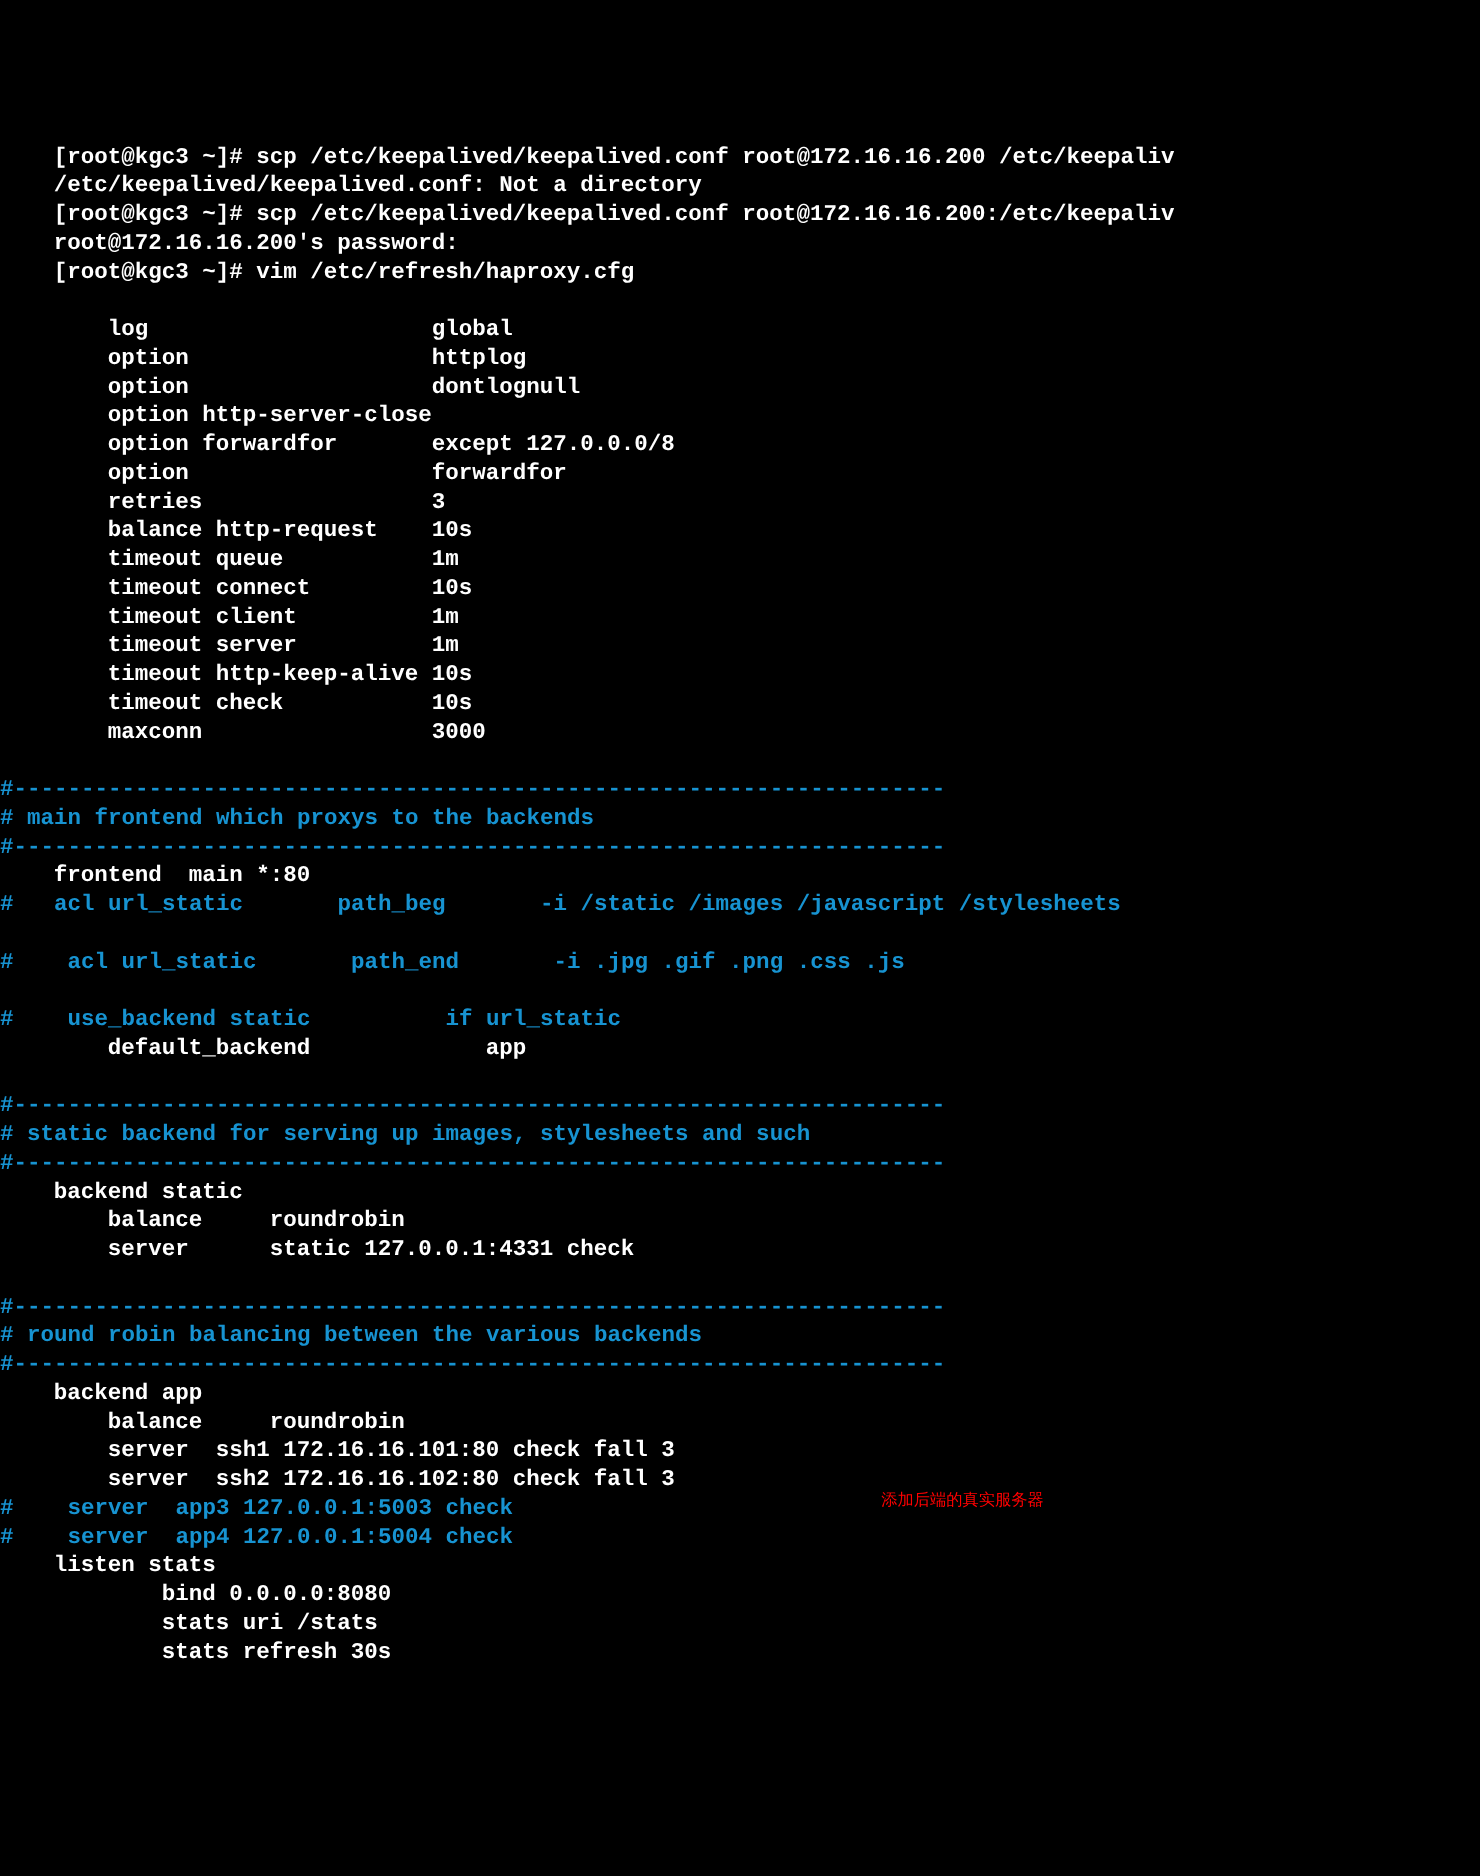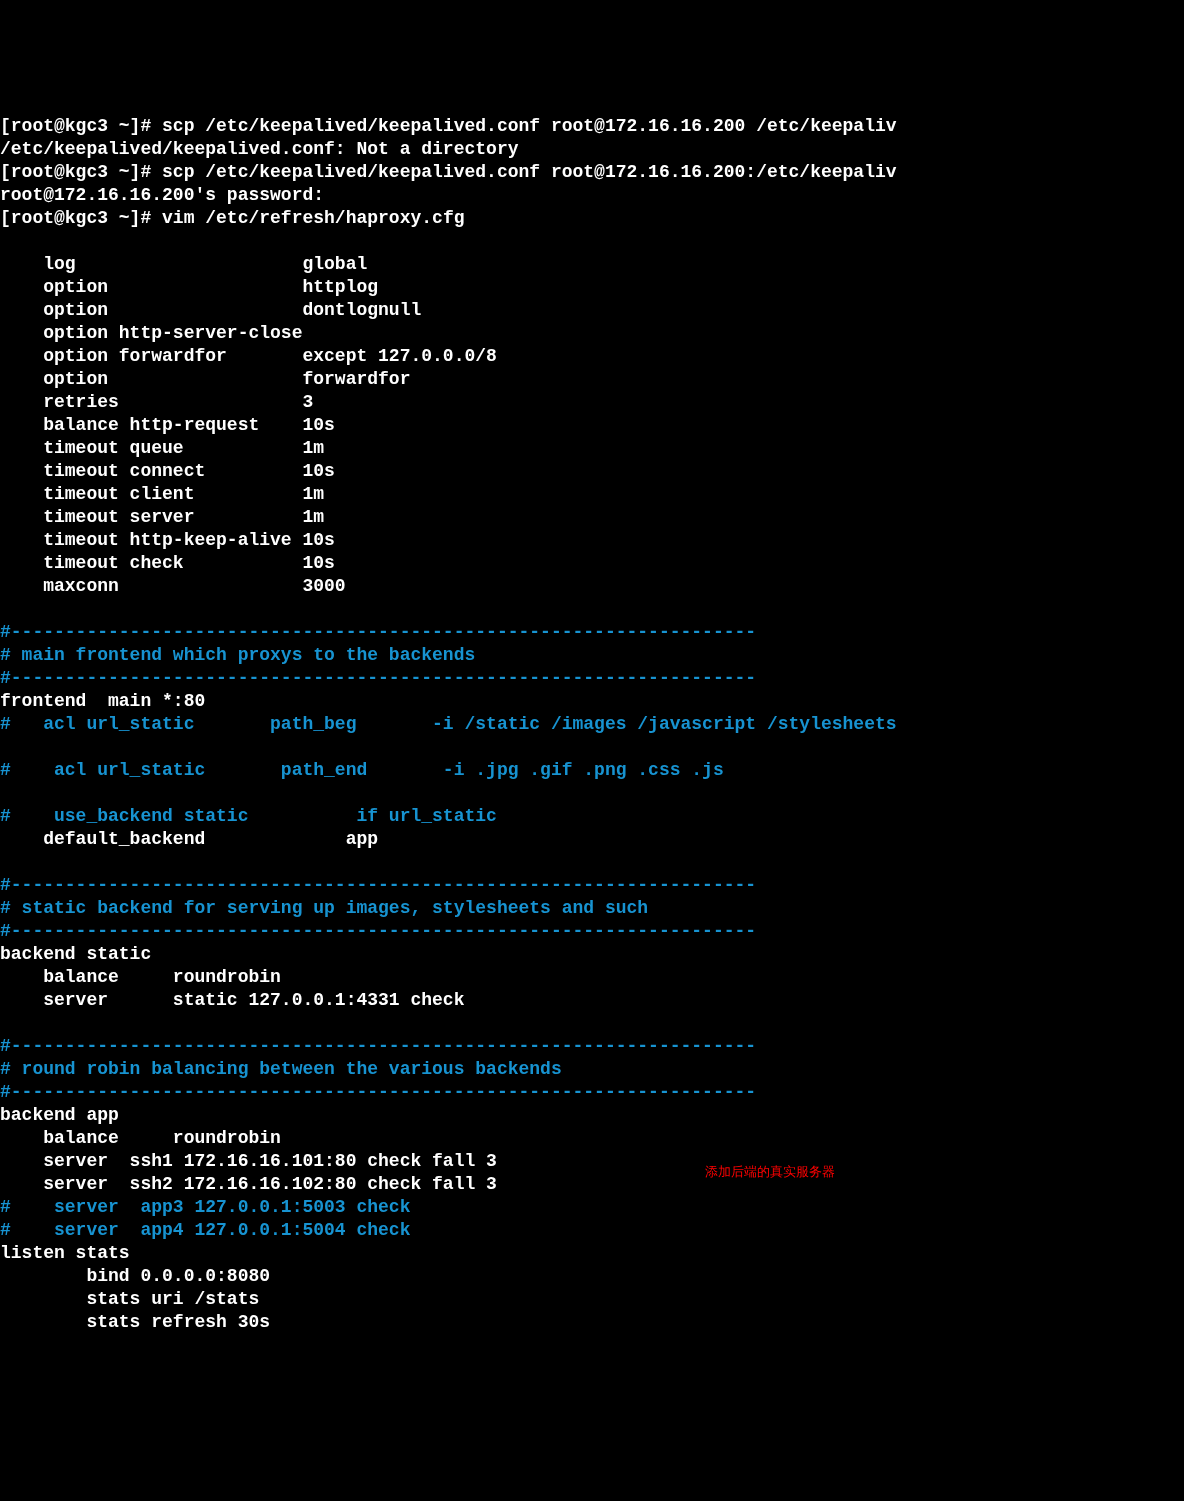"[root@kgc3 ~]# scp" .white { padding-left: none -> 43px }
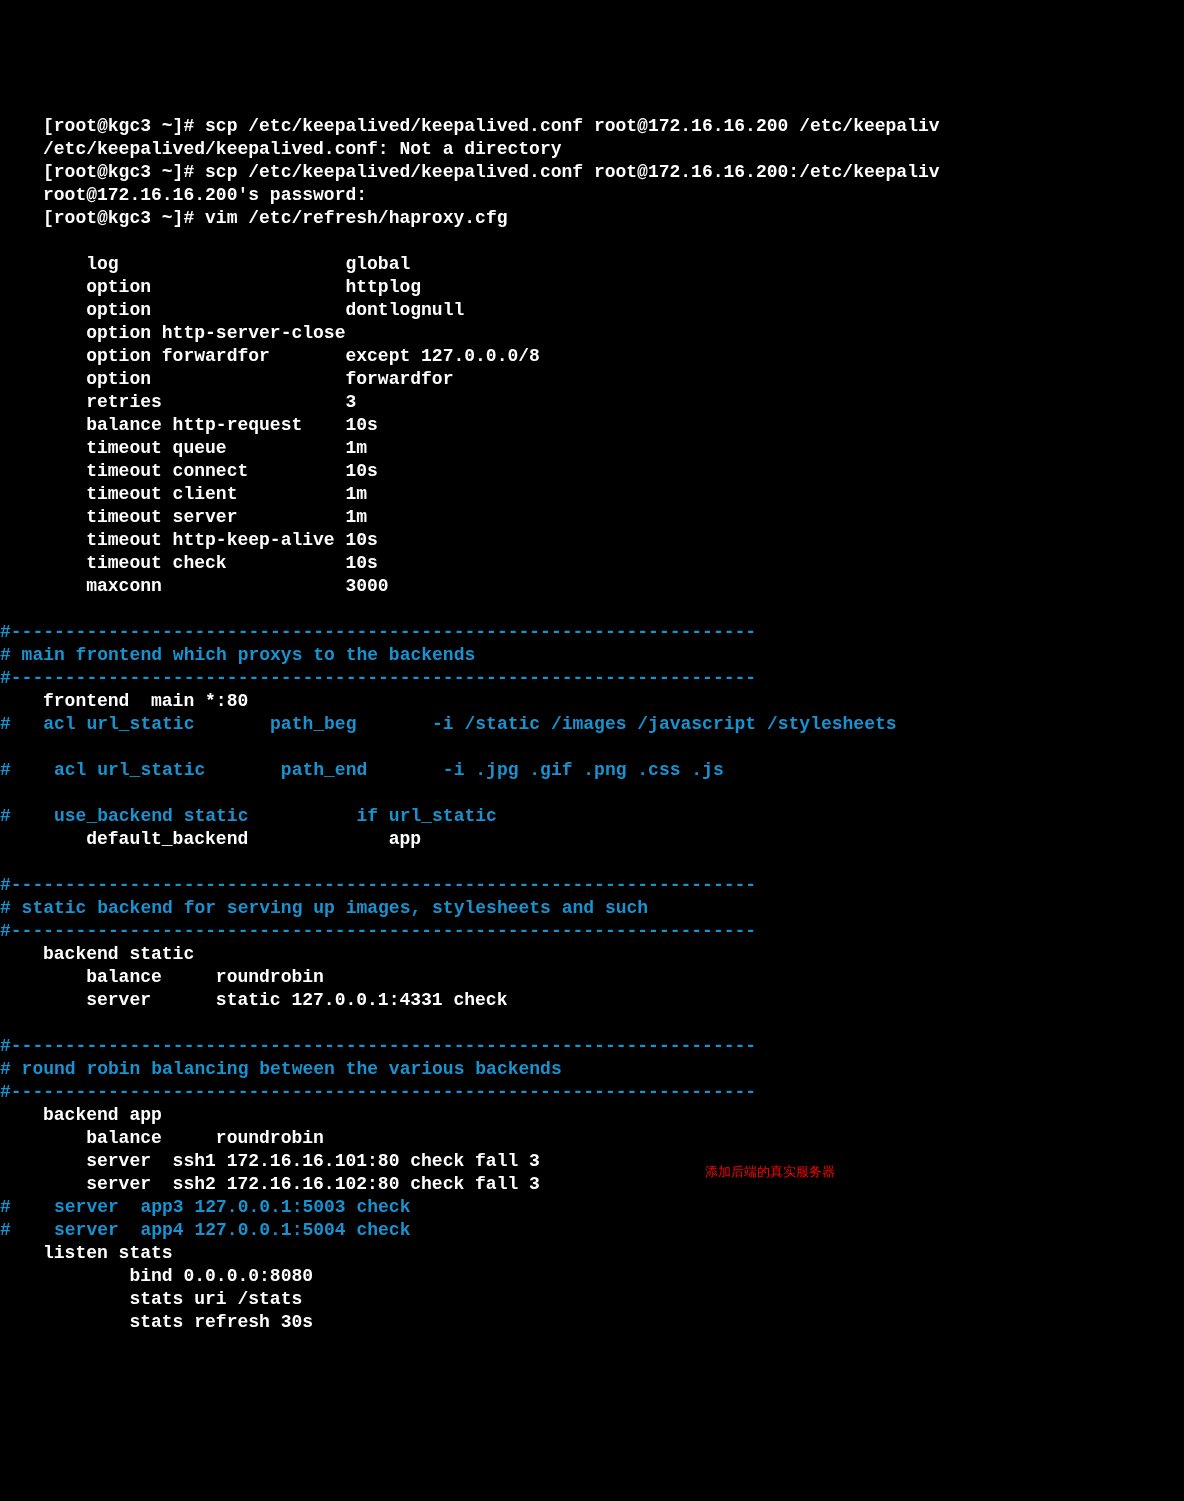"添加后端的真实服务器" div.anno-text { top: 1068px -> 1096px }
